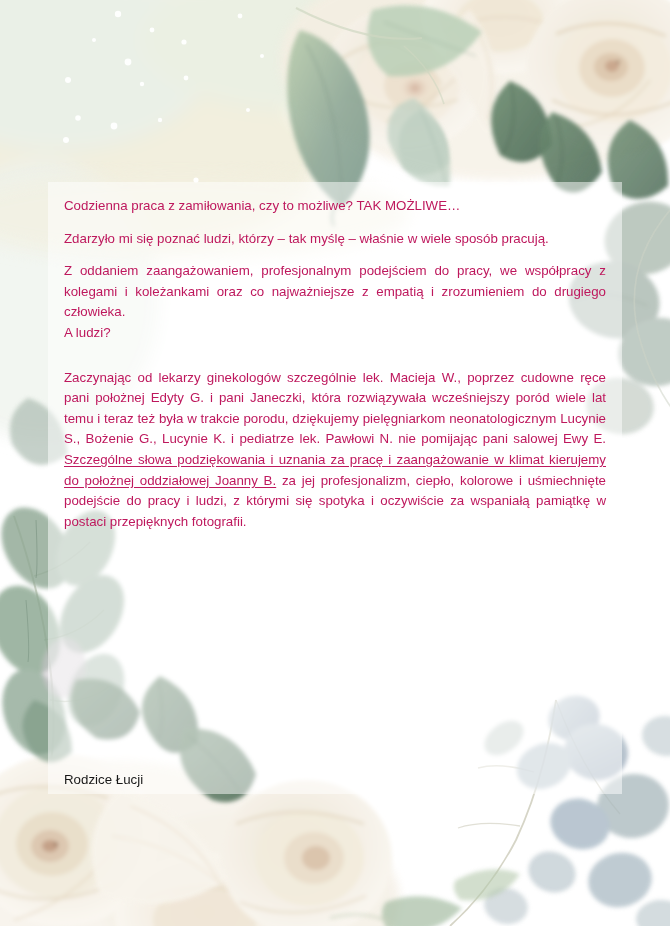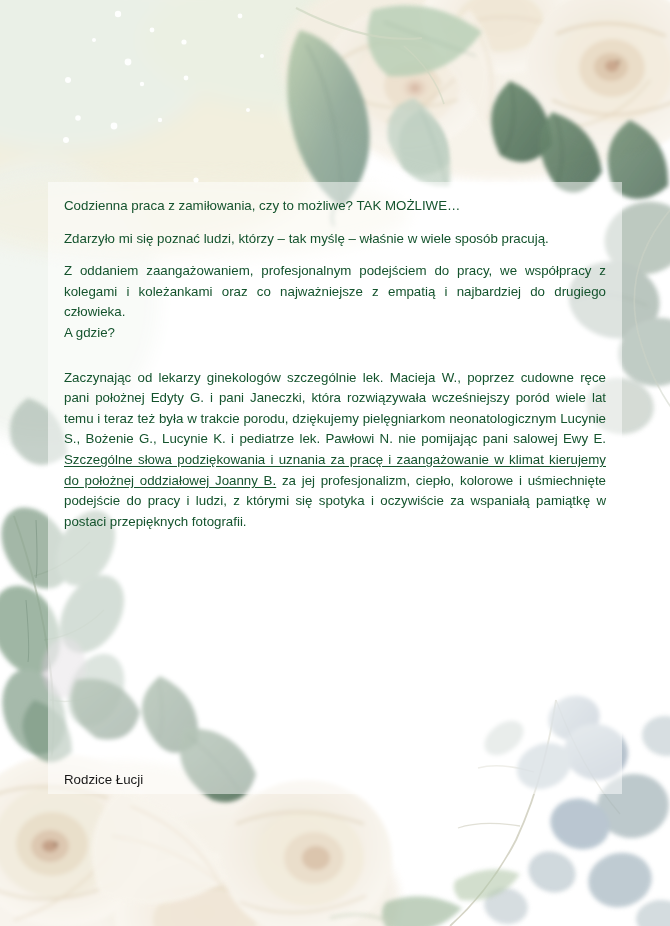"Codzienna praca z zamiłowania, czy" #letter { color: #14532d -> #be185d }
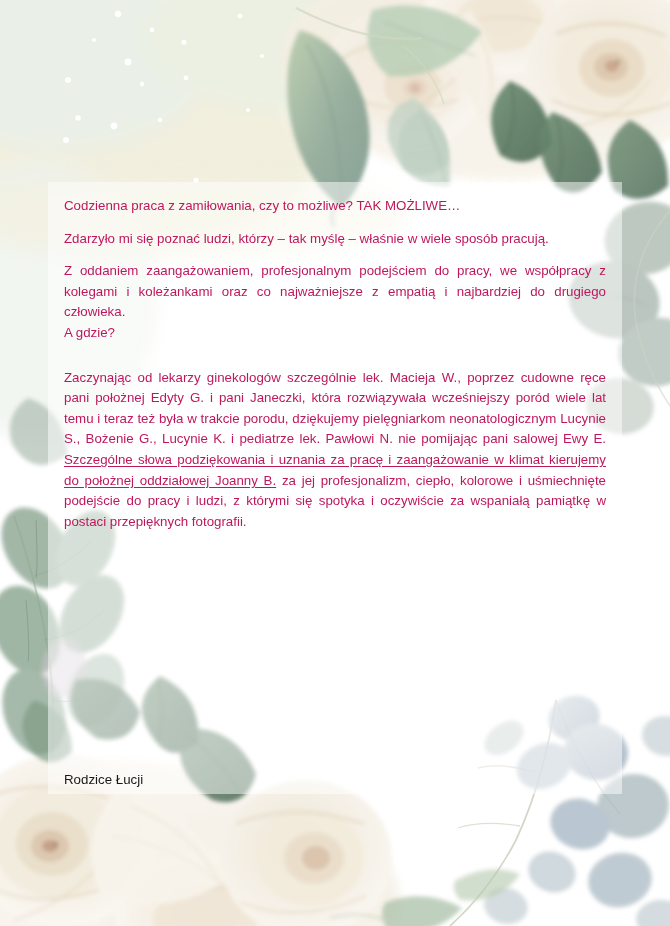"Z oddaniem zaangażowaniem," p { text: najbardziej -> zrozumieniem }
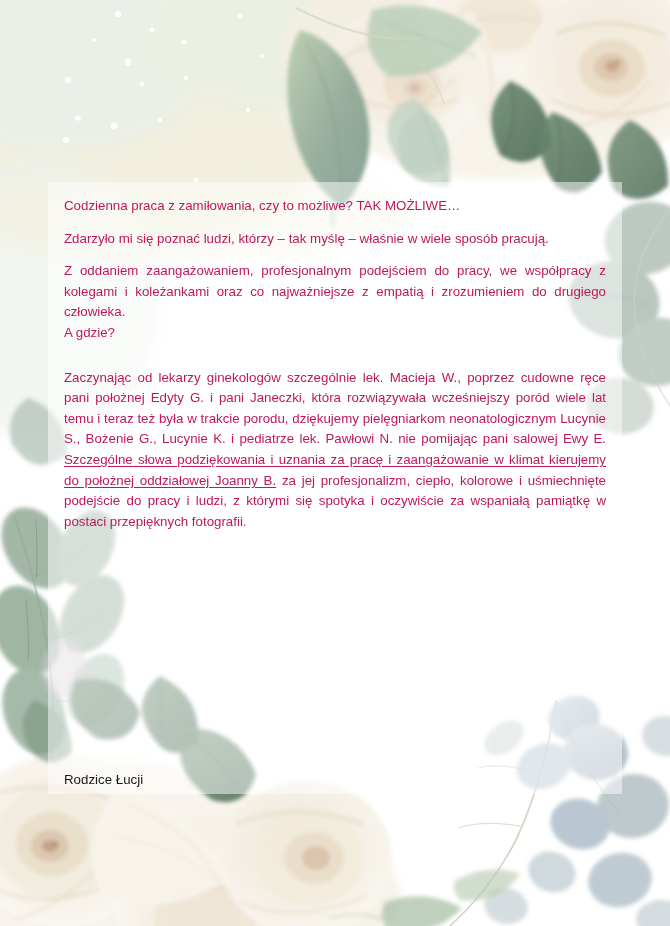"A gdzie?" p { text: gdzie -> ludzi }
